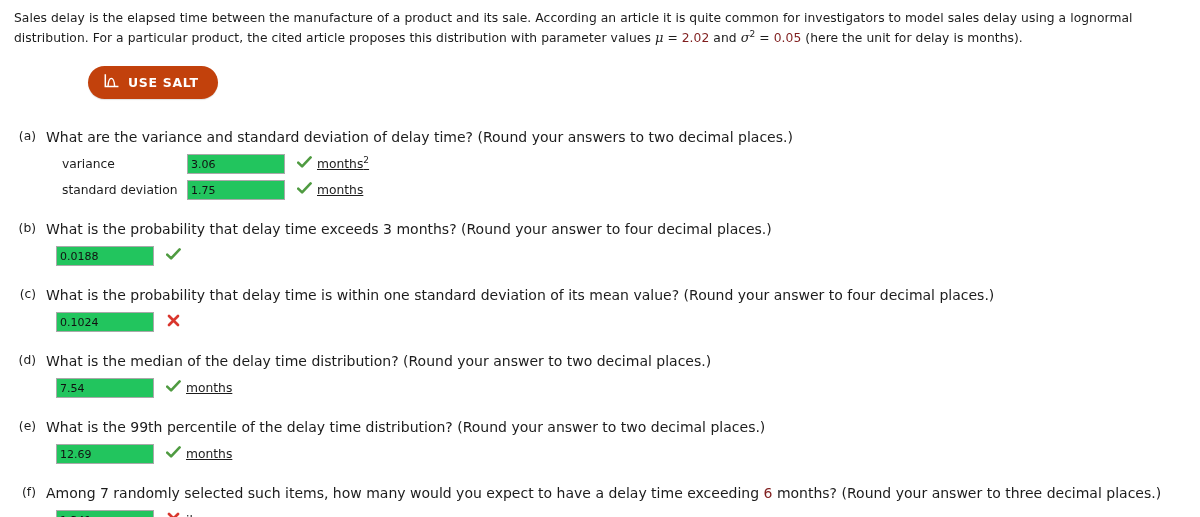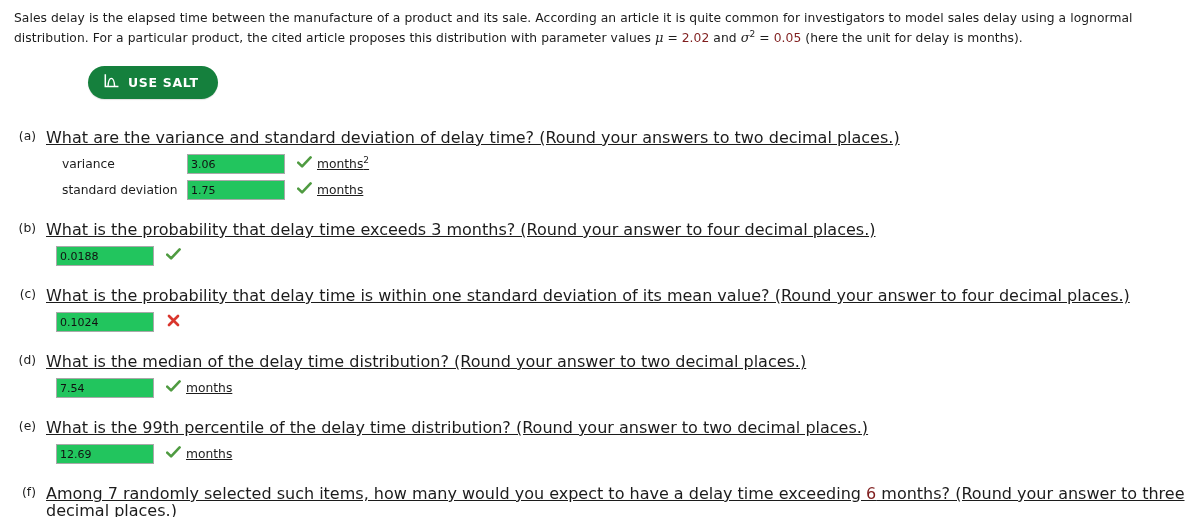"USE SALT" .salt-btn { background: #15803d -> #c2410c }
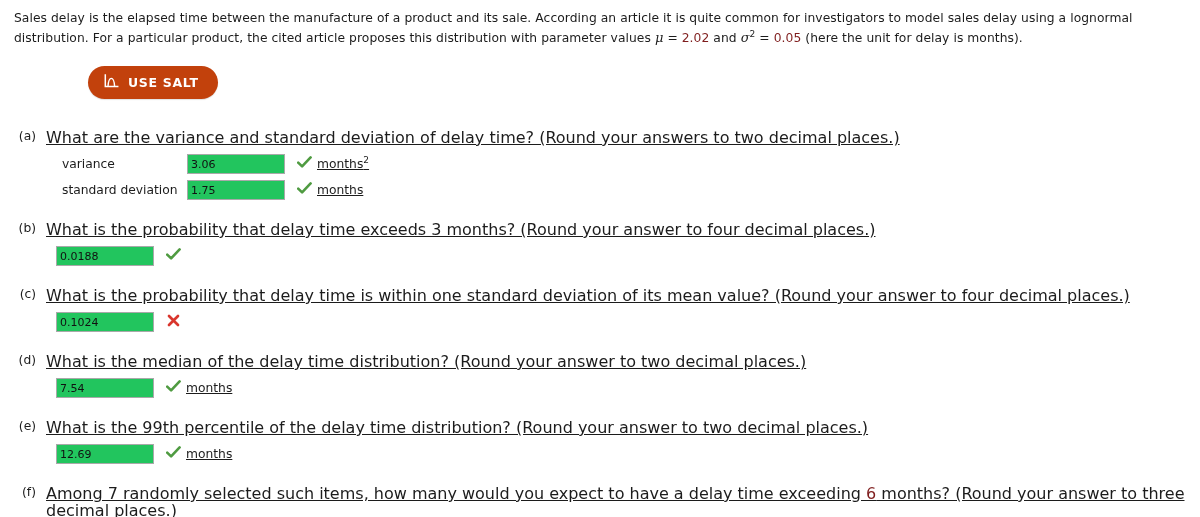"What are the variance and" .qtext { font-size: 16px -> 14px; text-decoration: underline -> none }
